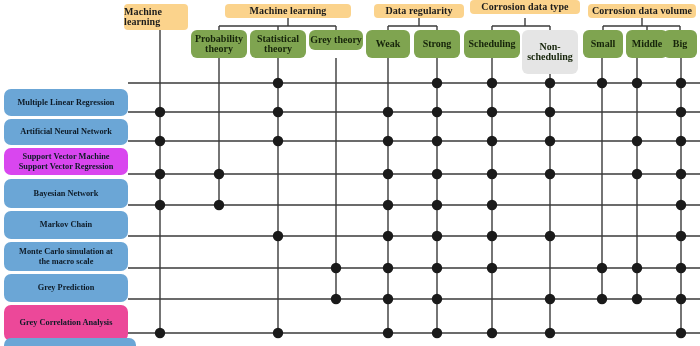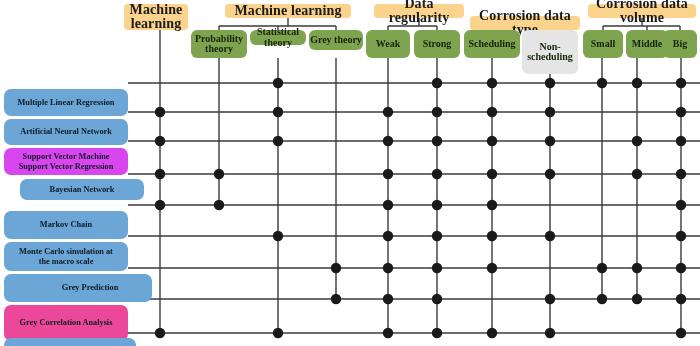"Machine learning" .grp-box { font-size: 14px -> 10px; text-align: center -> left }
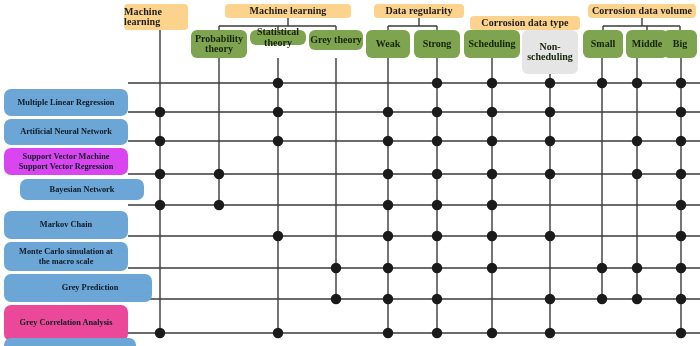"Corrosion data type" div.grp-box { top: 16px -> 0 }
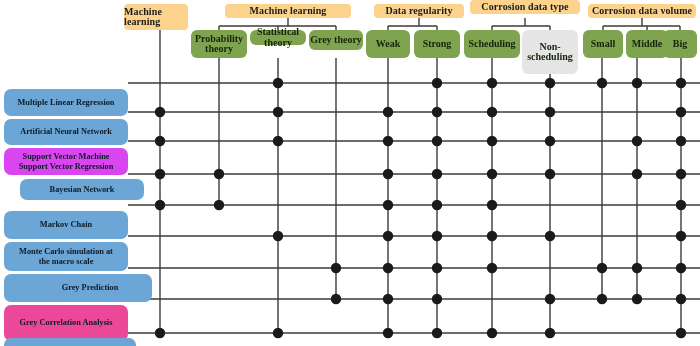"Statistical theory" div.cat-box { height: 15px -> 28px }
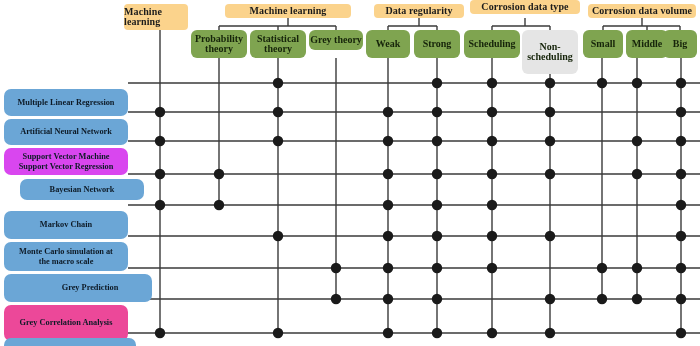"Bayesian Network" div.row-box { height: 21px -> 29px; left: 20px -> 4px }
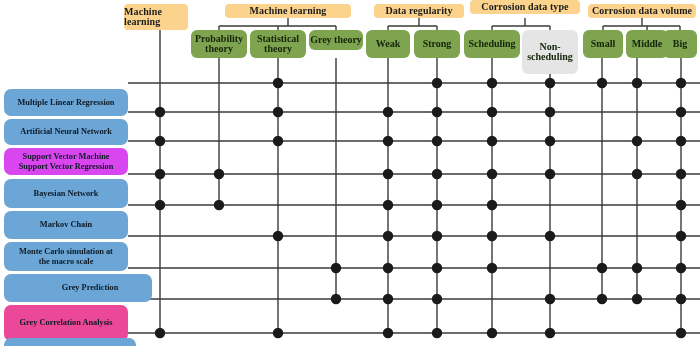"Grey Prediction" div.row-box { padding-left: 24px -> none }
